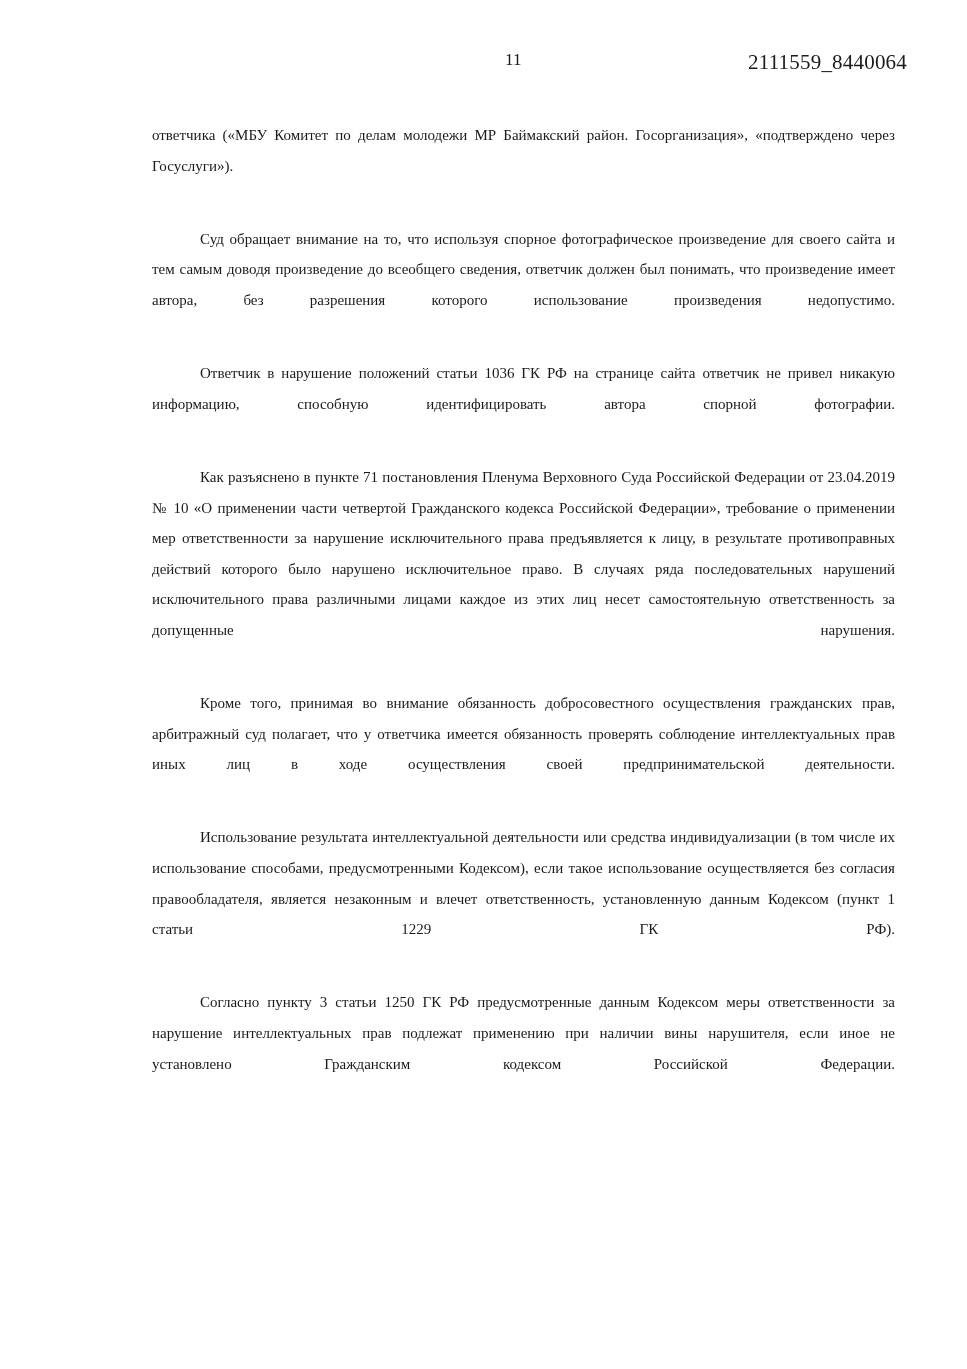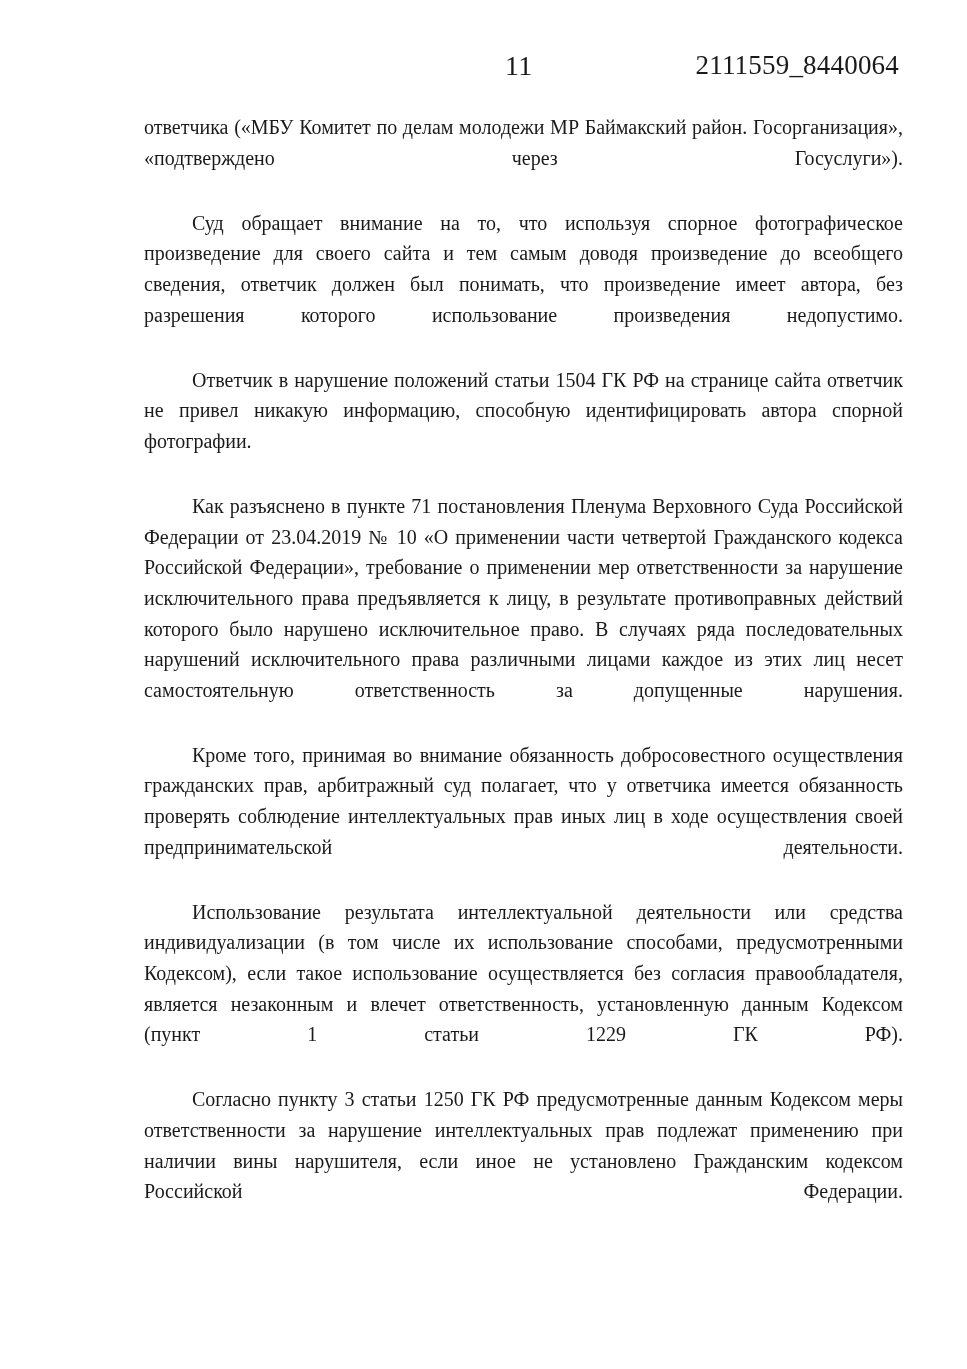"11" .header .page-number { font-size: 28px -> 17px }
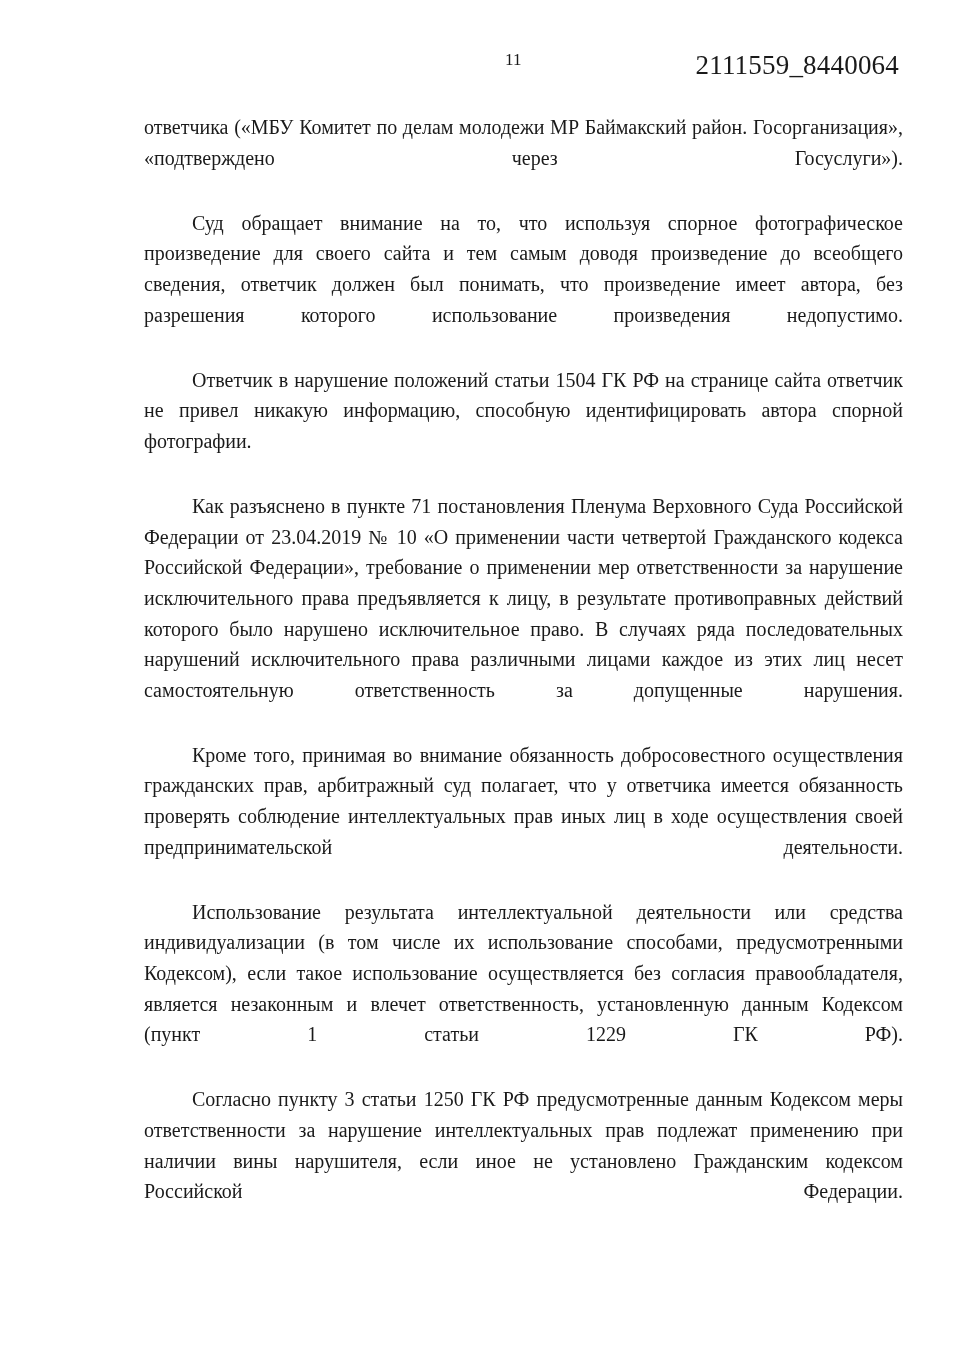"2111559_8440064" .header .doc-code { font-size: 27px -> 21px; right: 8px -> 0px }
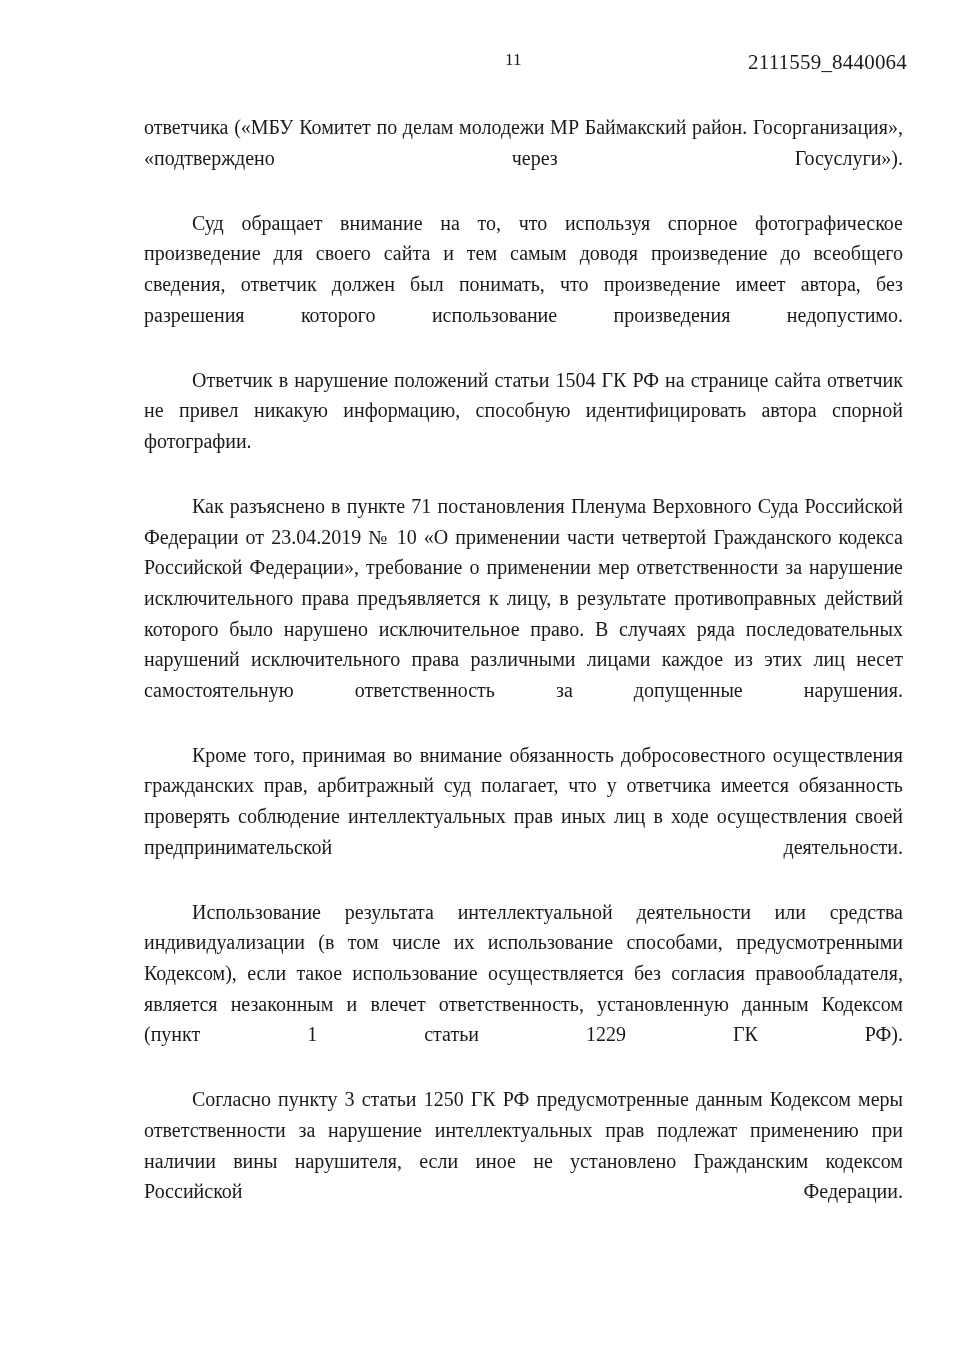"ответчика («МБУ Комитет по делам" p.para { font-size: 20px -> 15px; margin: 4px -> 12px }
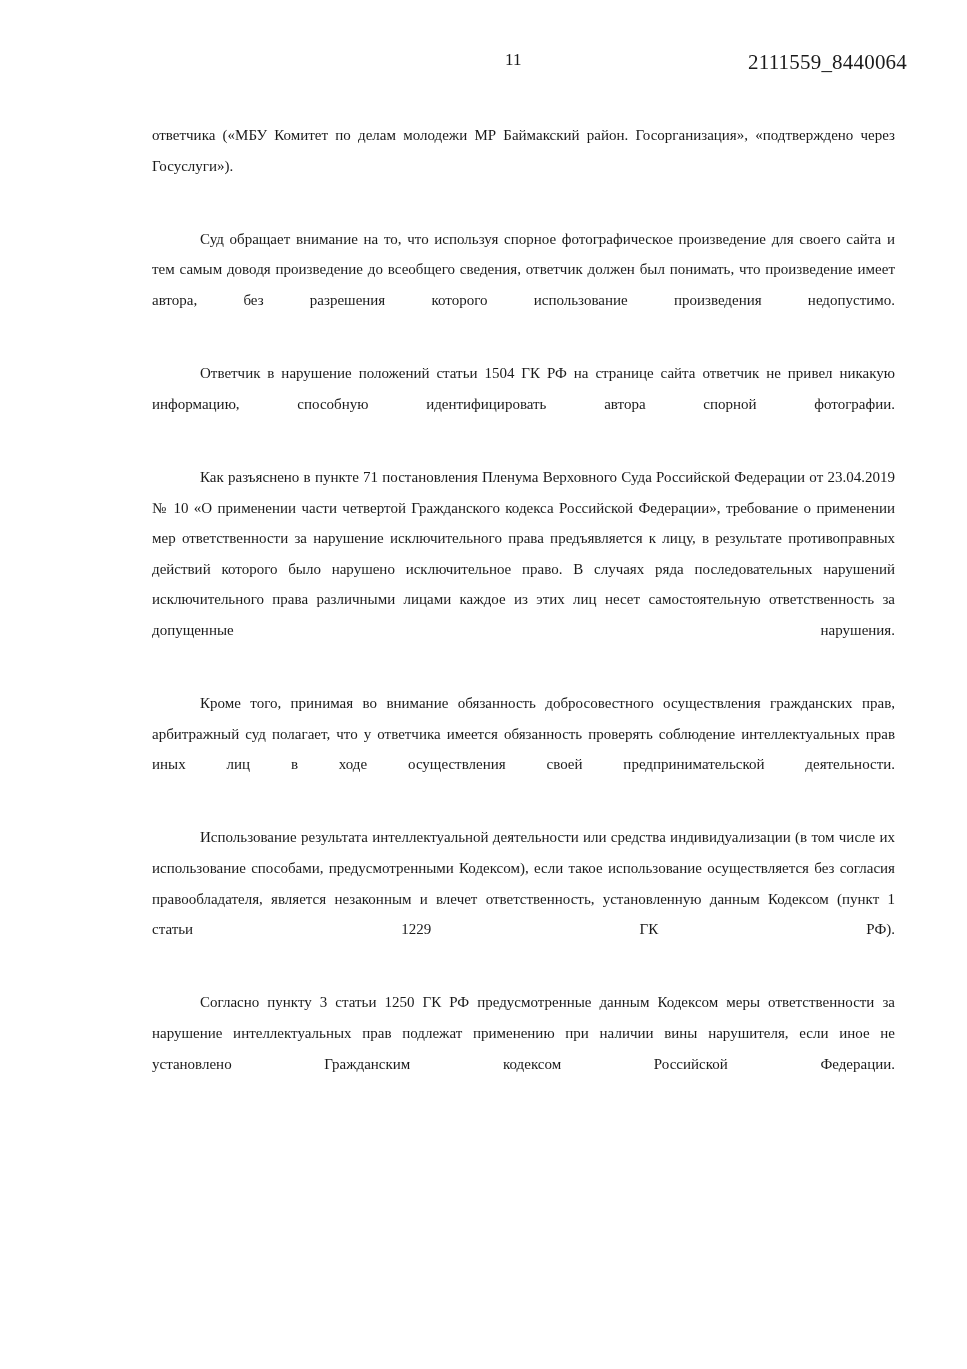"Ответчик в нарушение положений статьи" p.para { text: 1504 -> 1036 }
